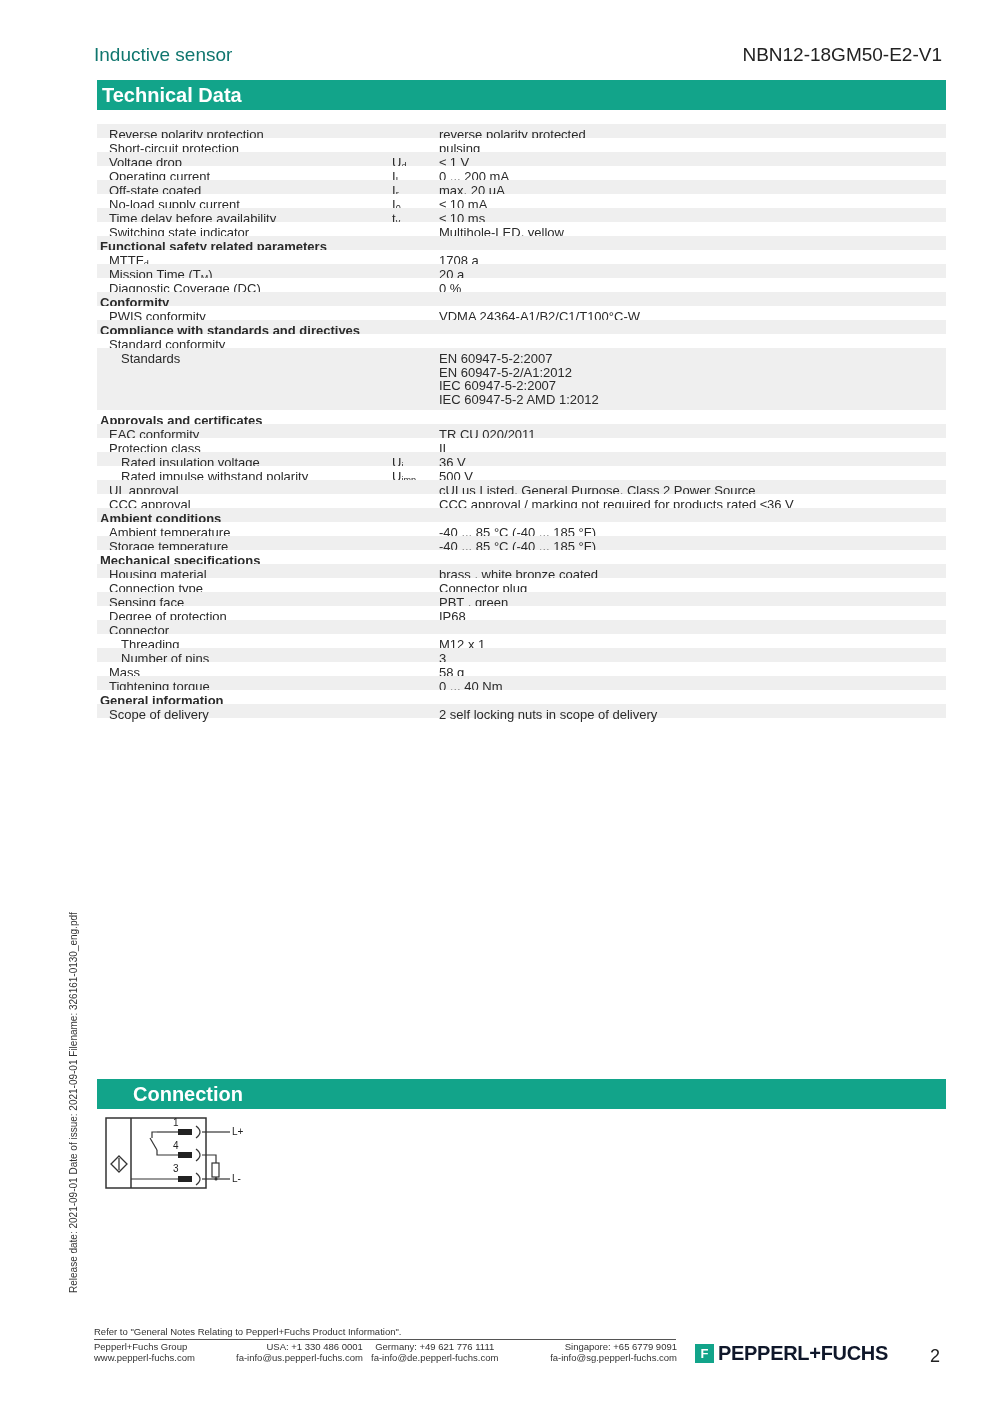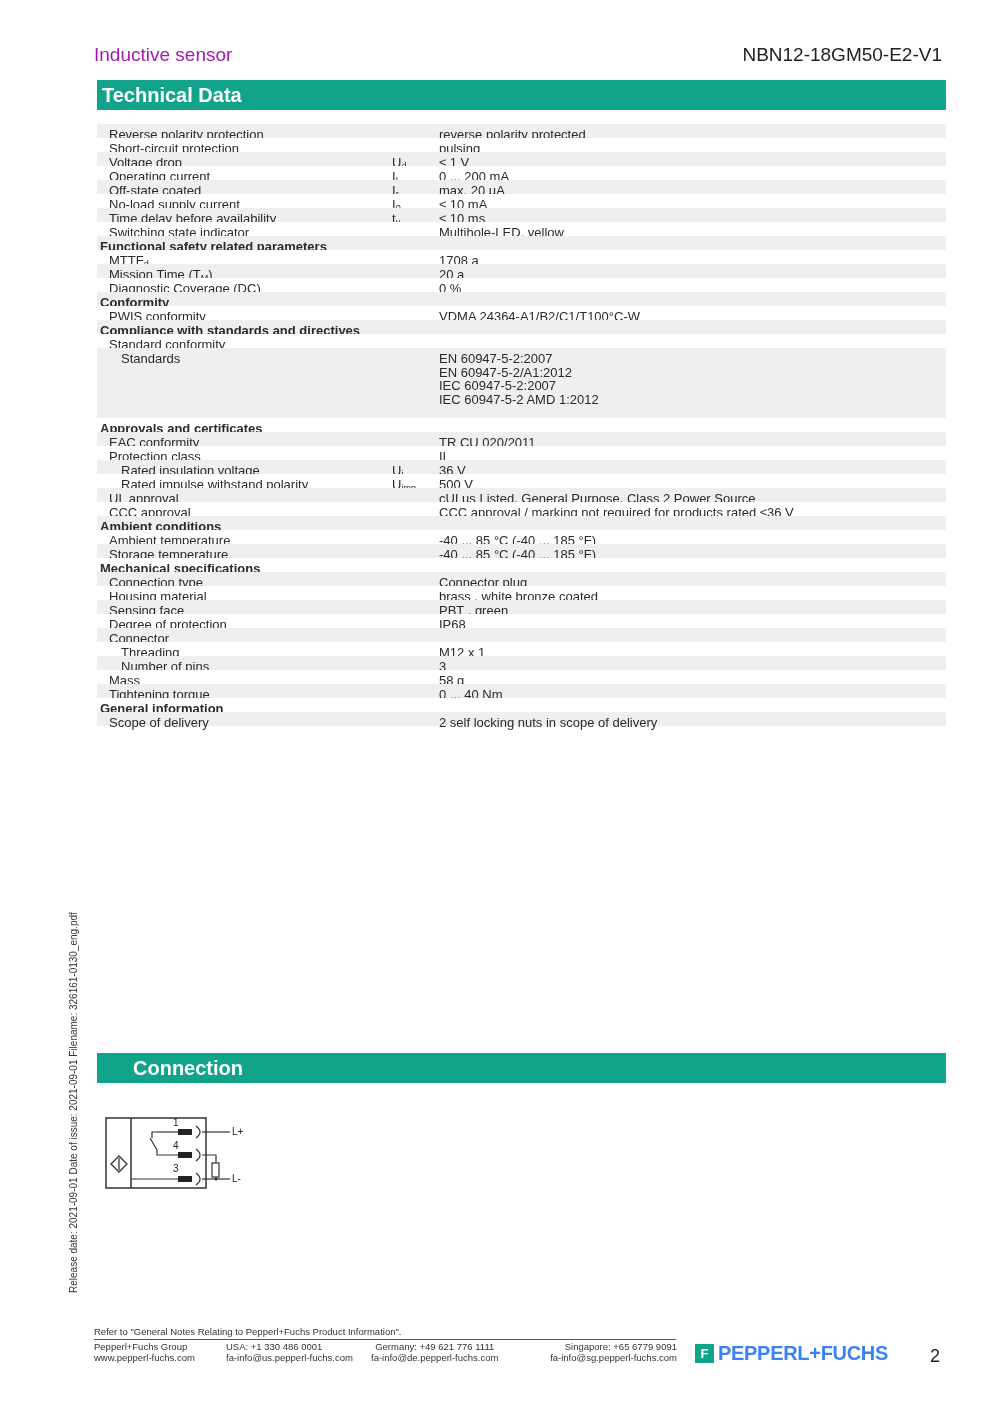"Inductive sensor" .hdr-left { color: #a21caf -> #0f766e }
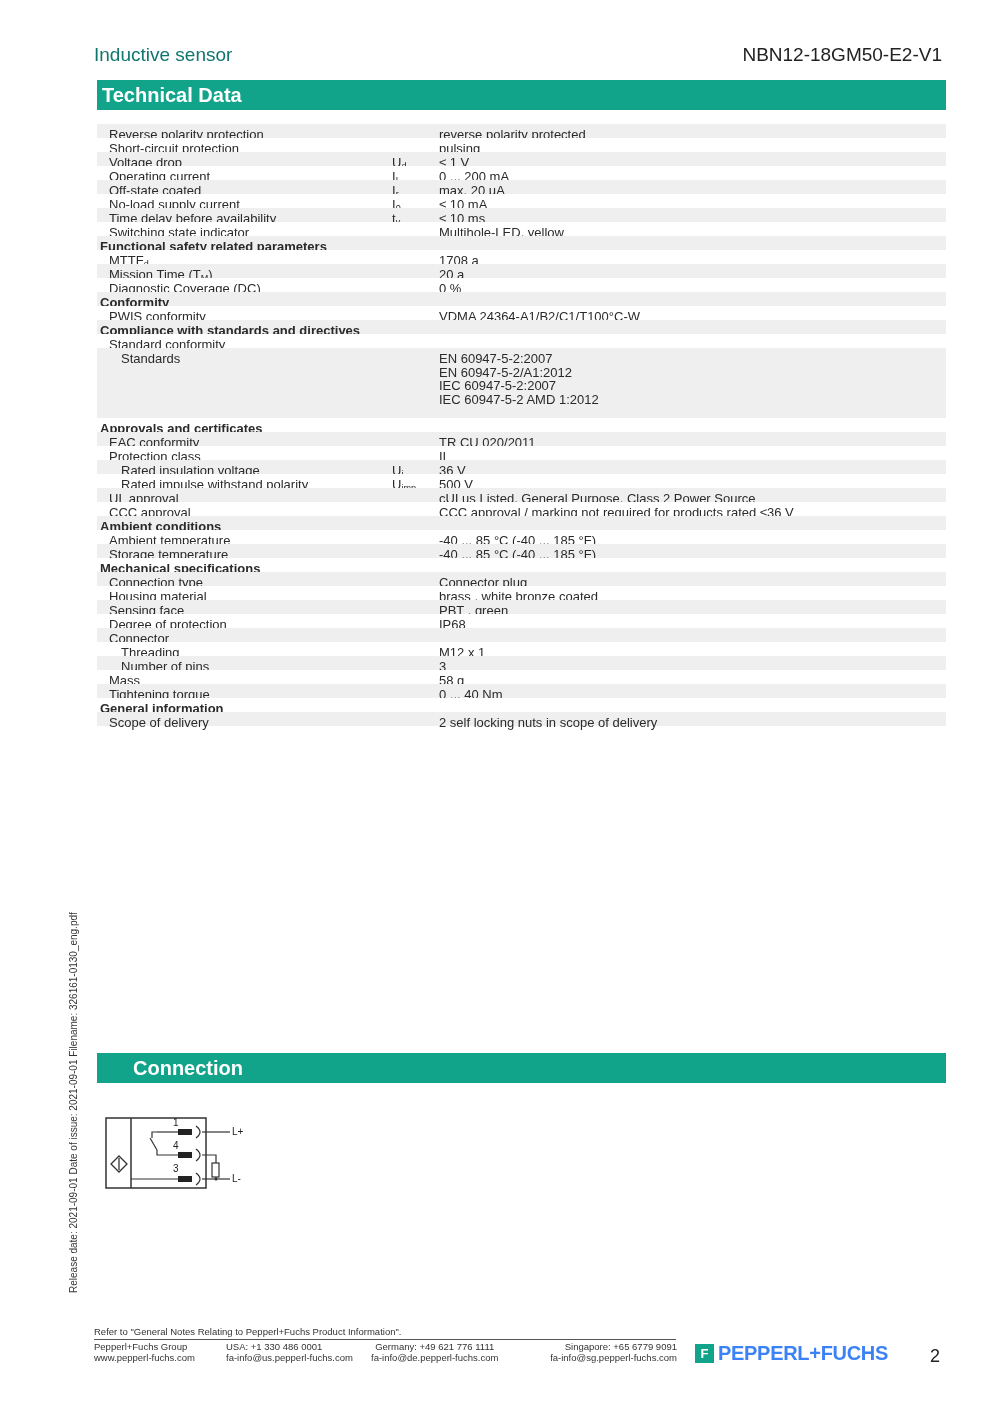"Standards" .row.tall { height: 70px -> 62px }
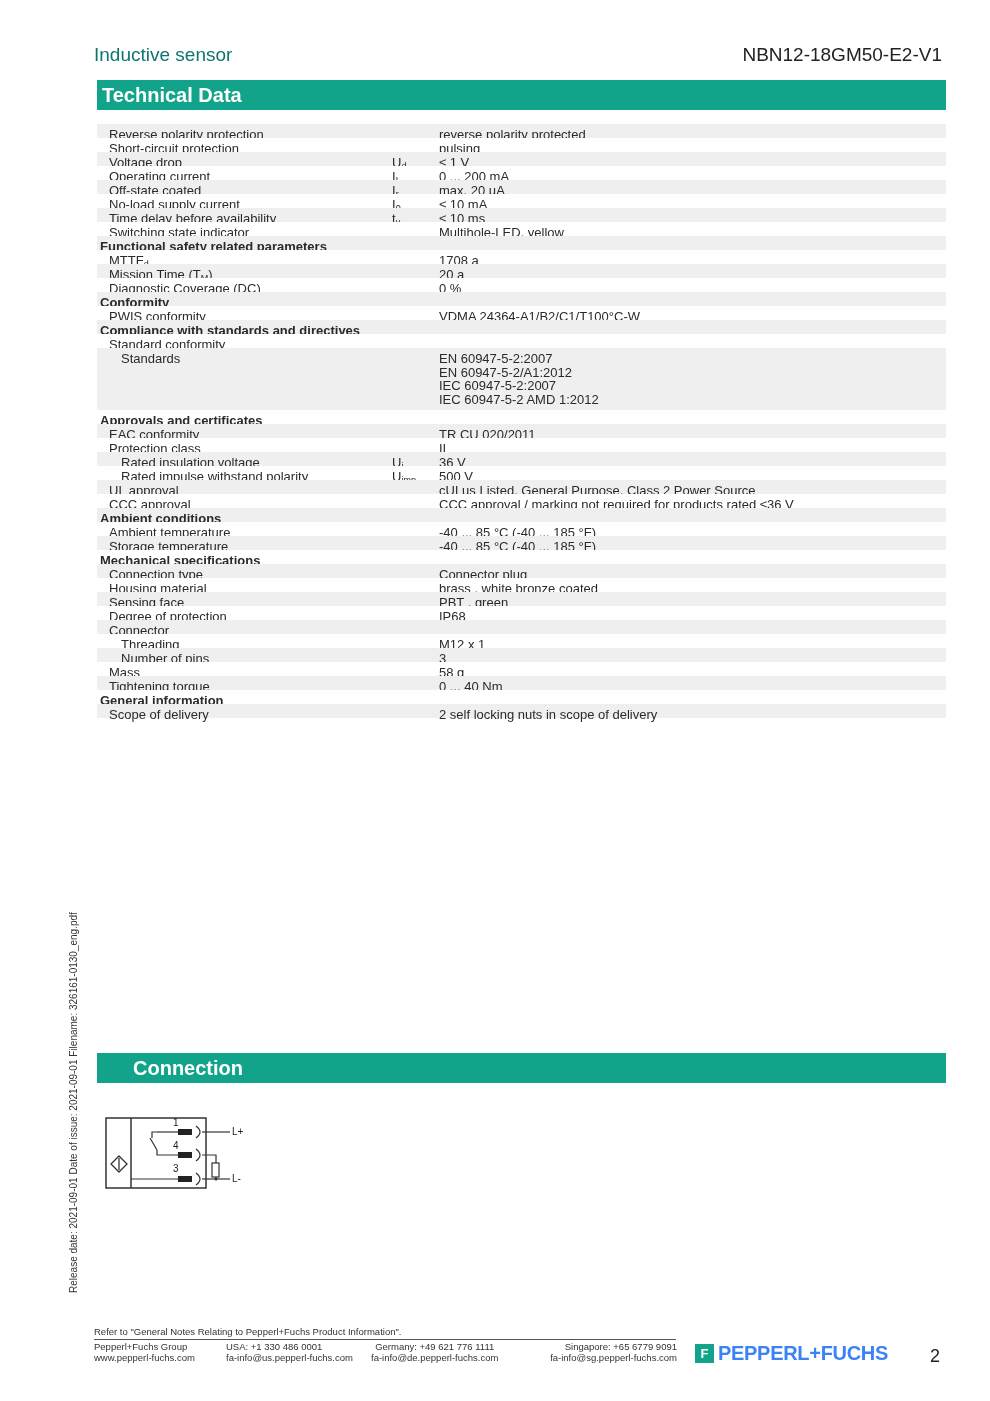"Connection type" div.row { order: before "Housing material" -> after "Housing material" }
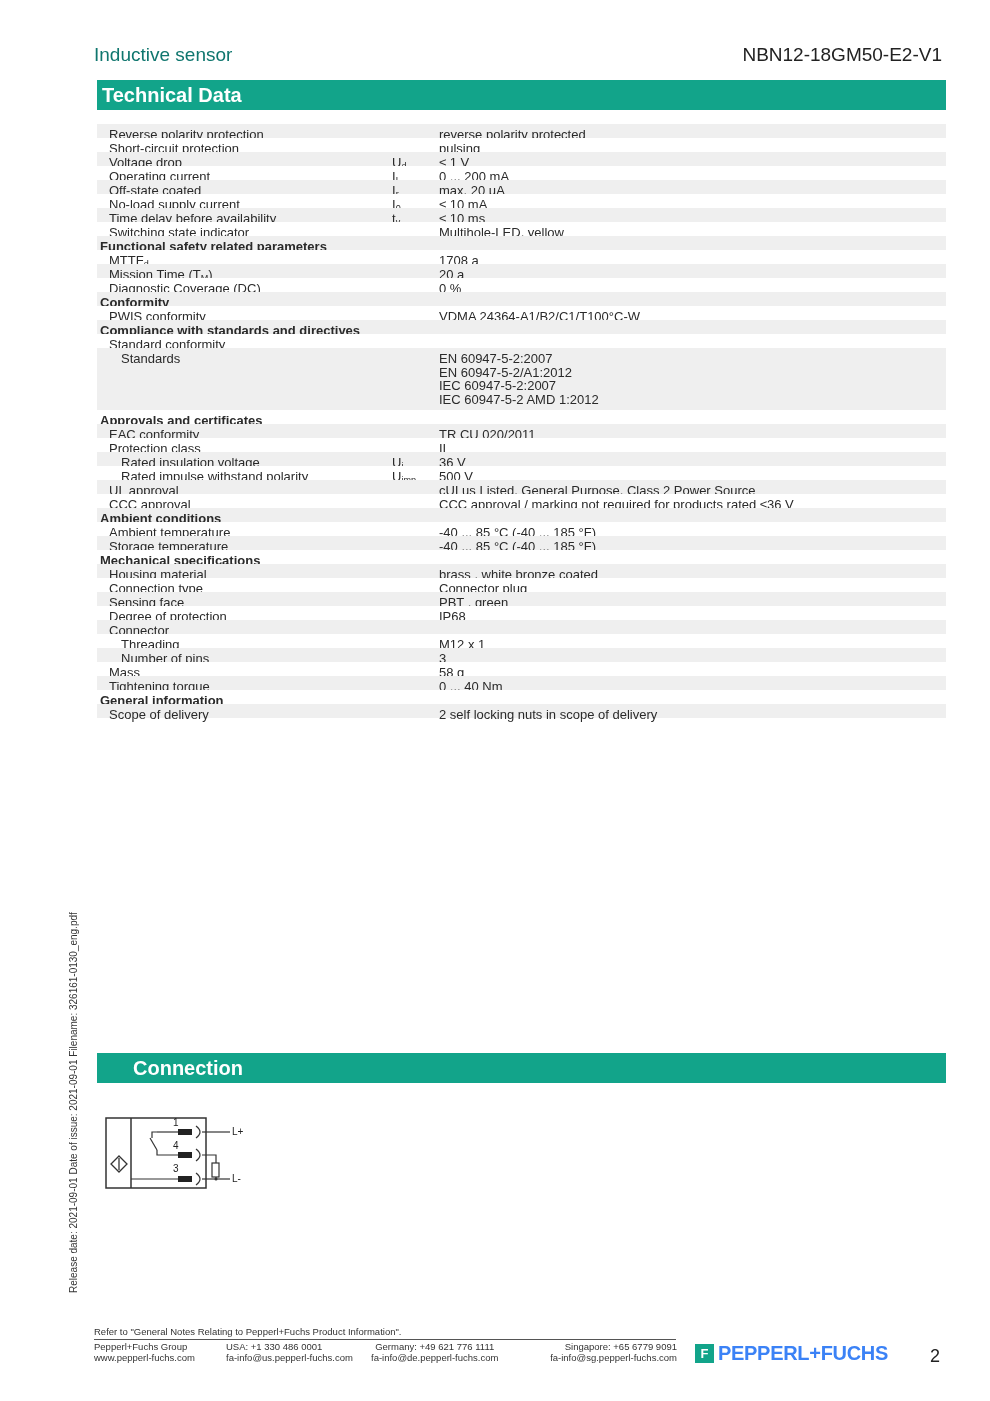"Connection" .band.conn { top: 1053px -> 1079px }
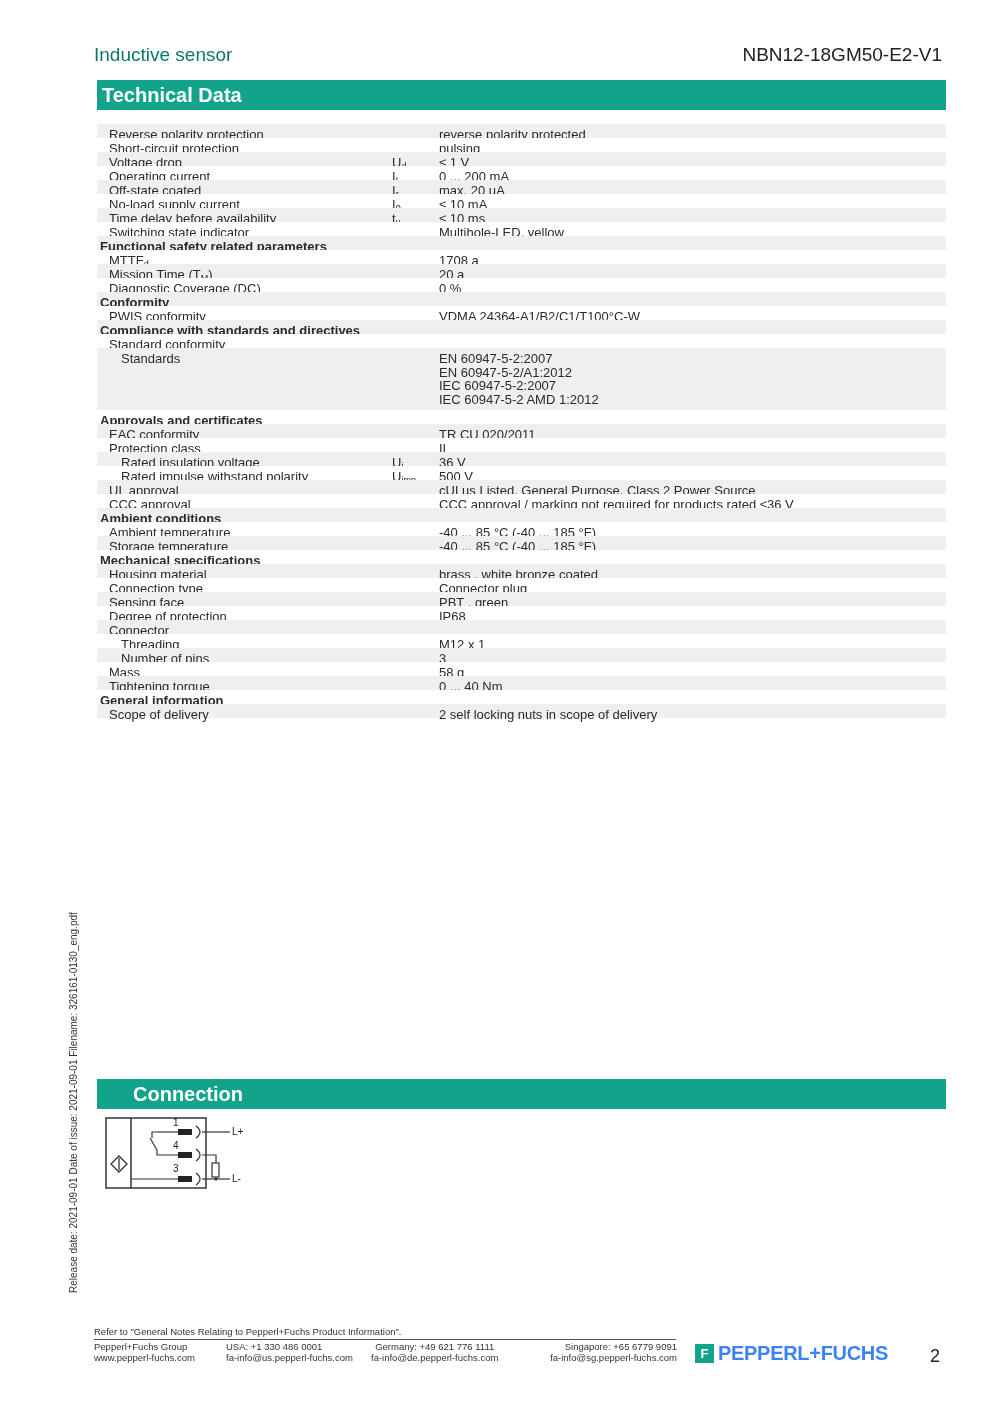"USA: +1 330 486 0001" div.foot-col { left: 226px -> 236px; text-align: left -> right }
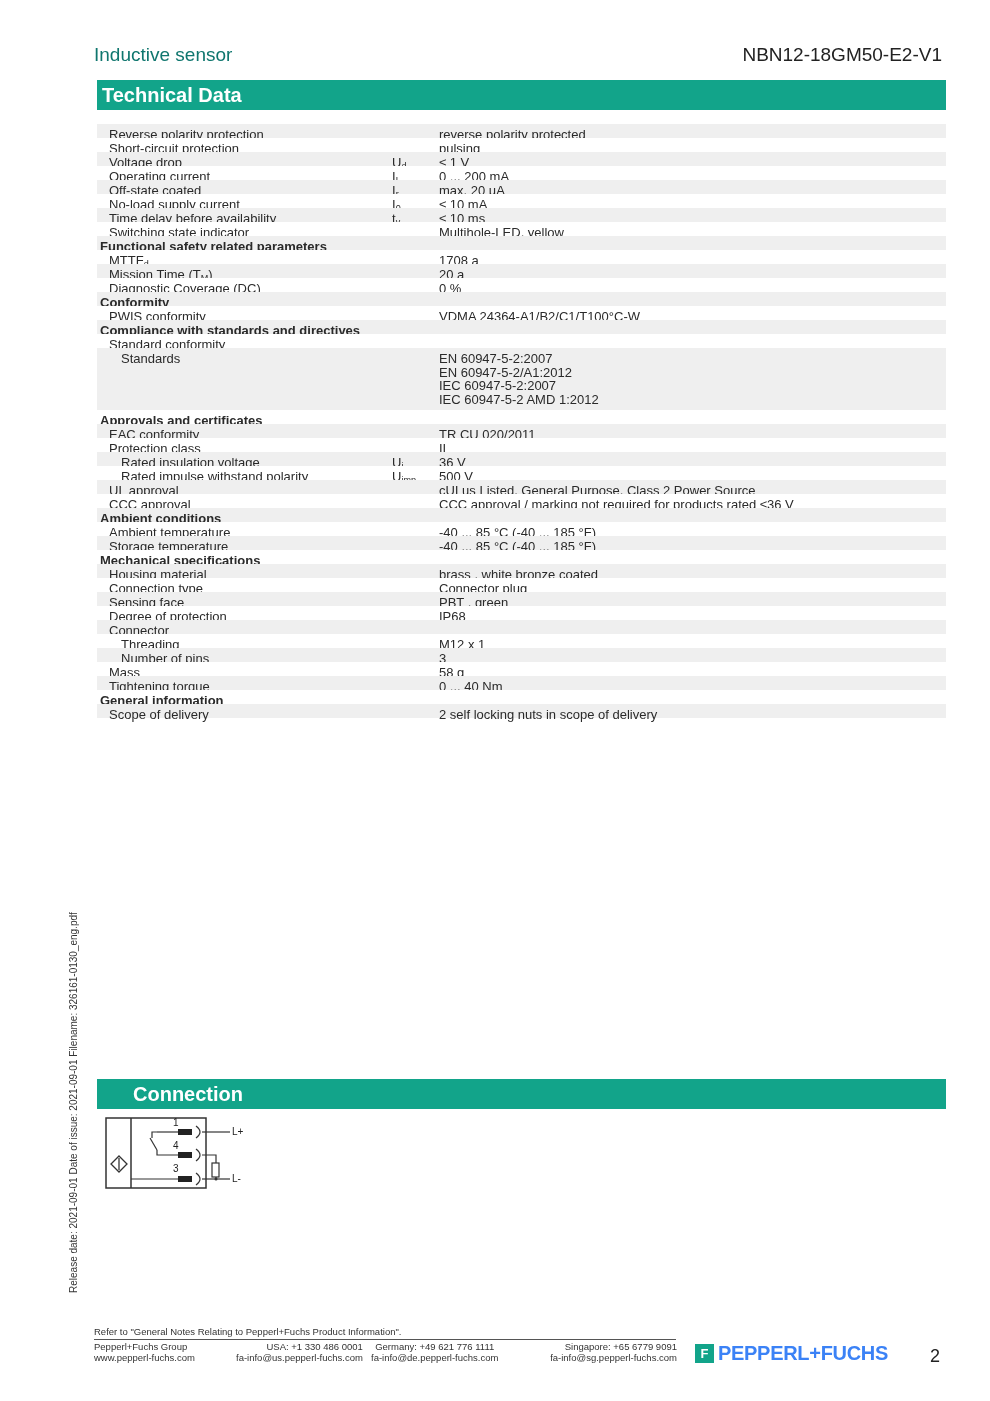"PEPPERL+FUCHS" .logo-text { color: #3b82f6 -> #0f172a }
